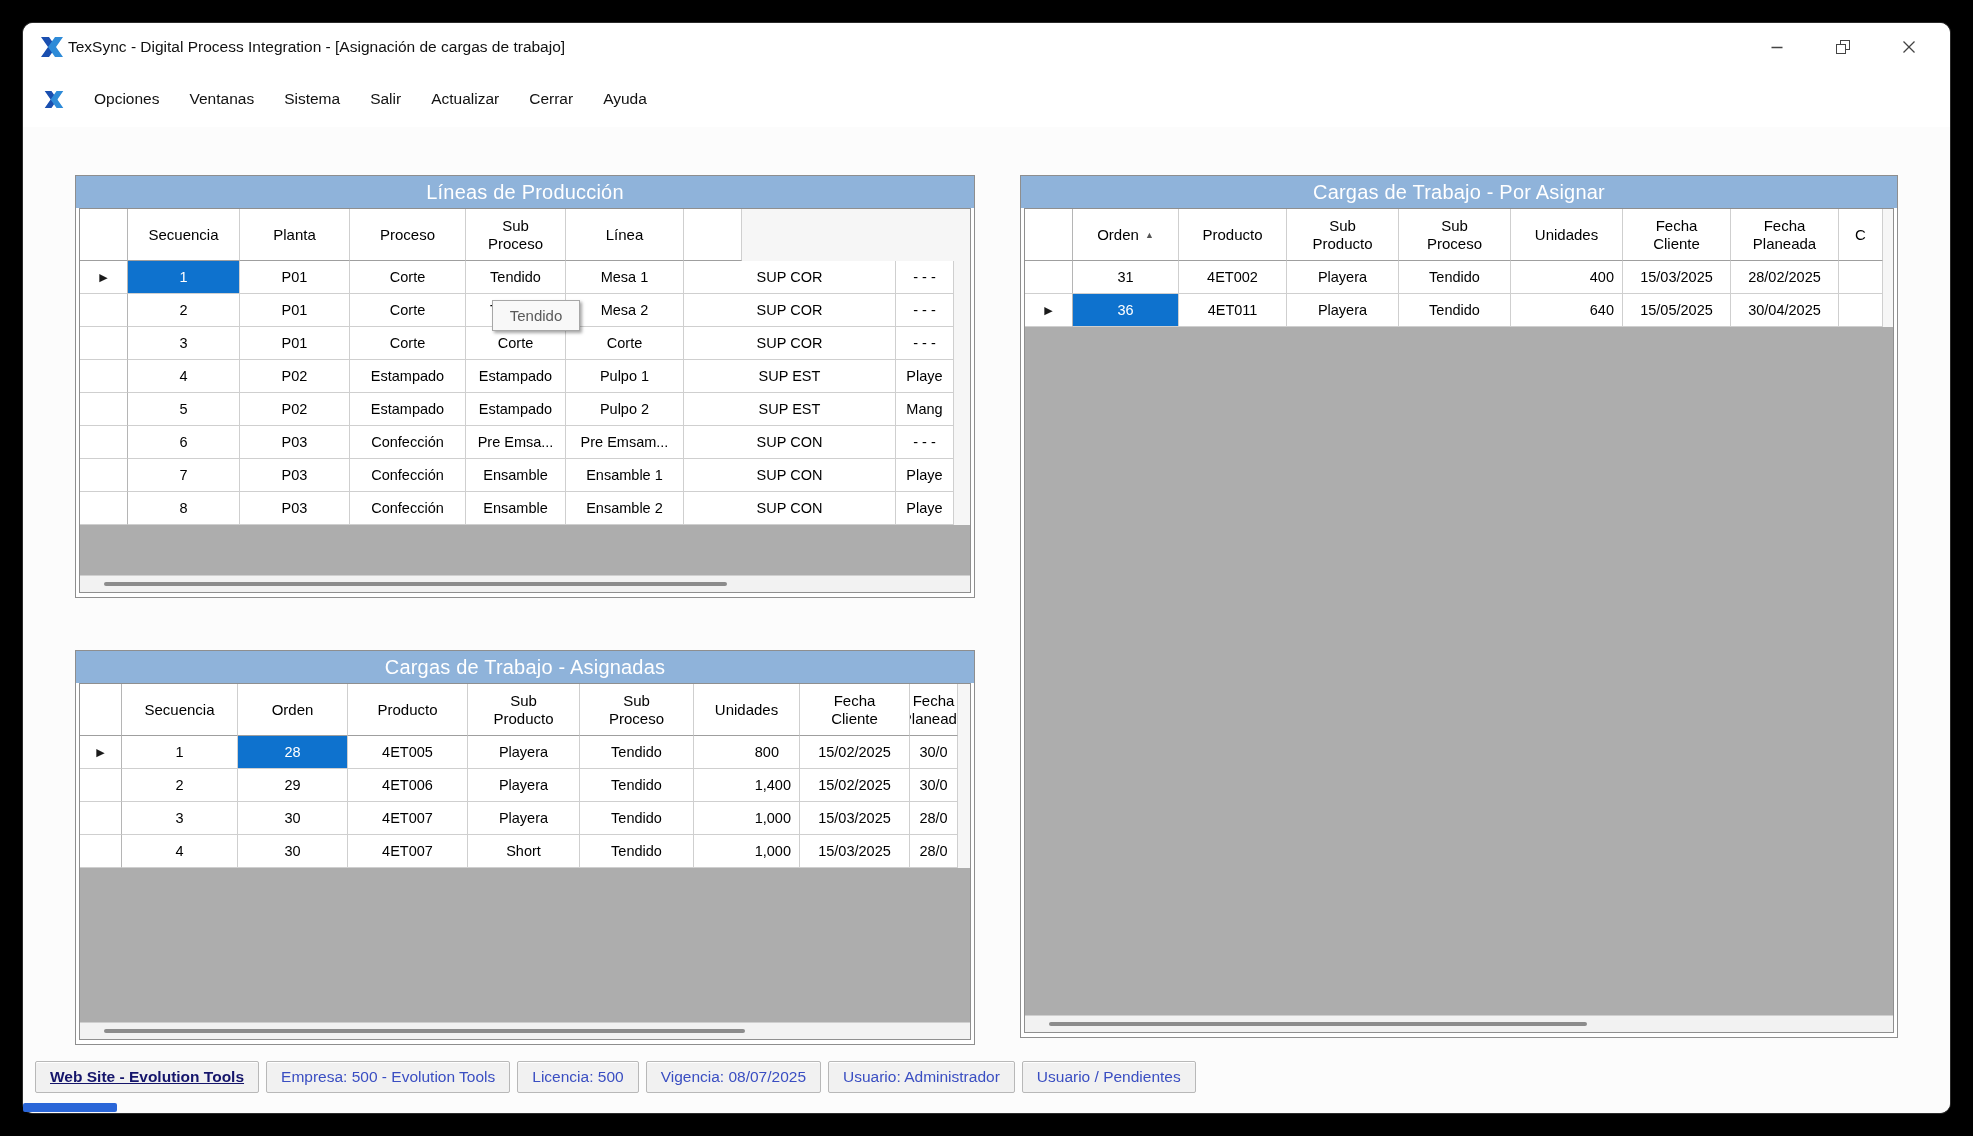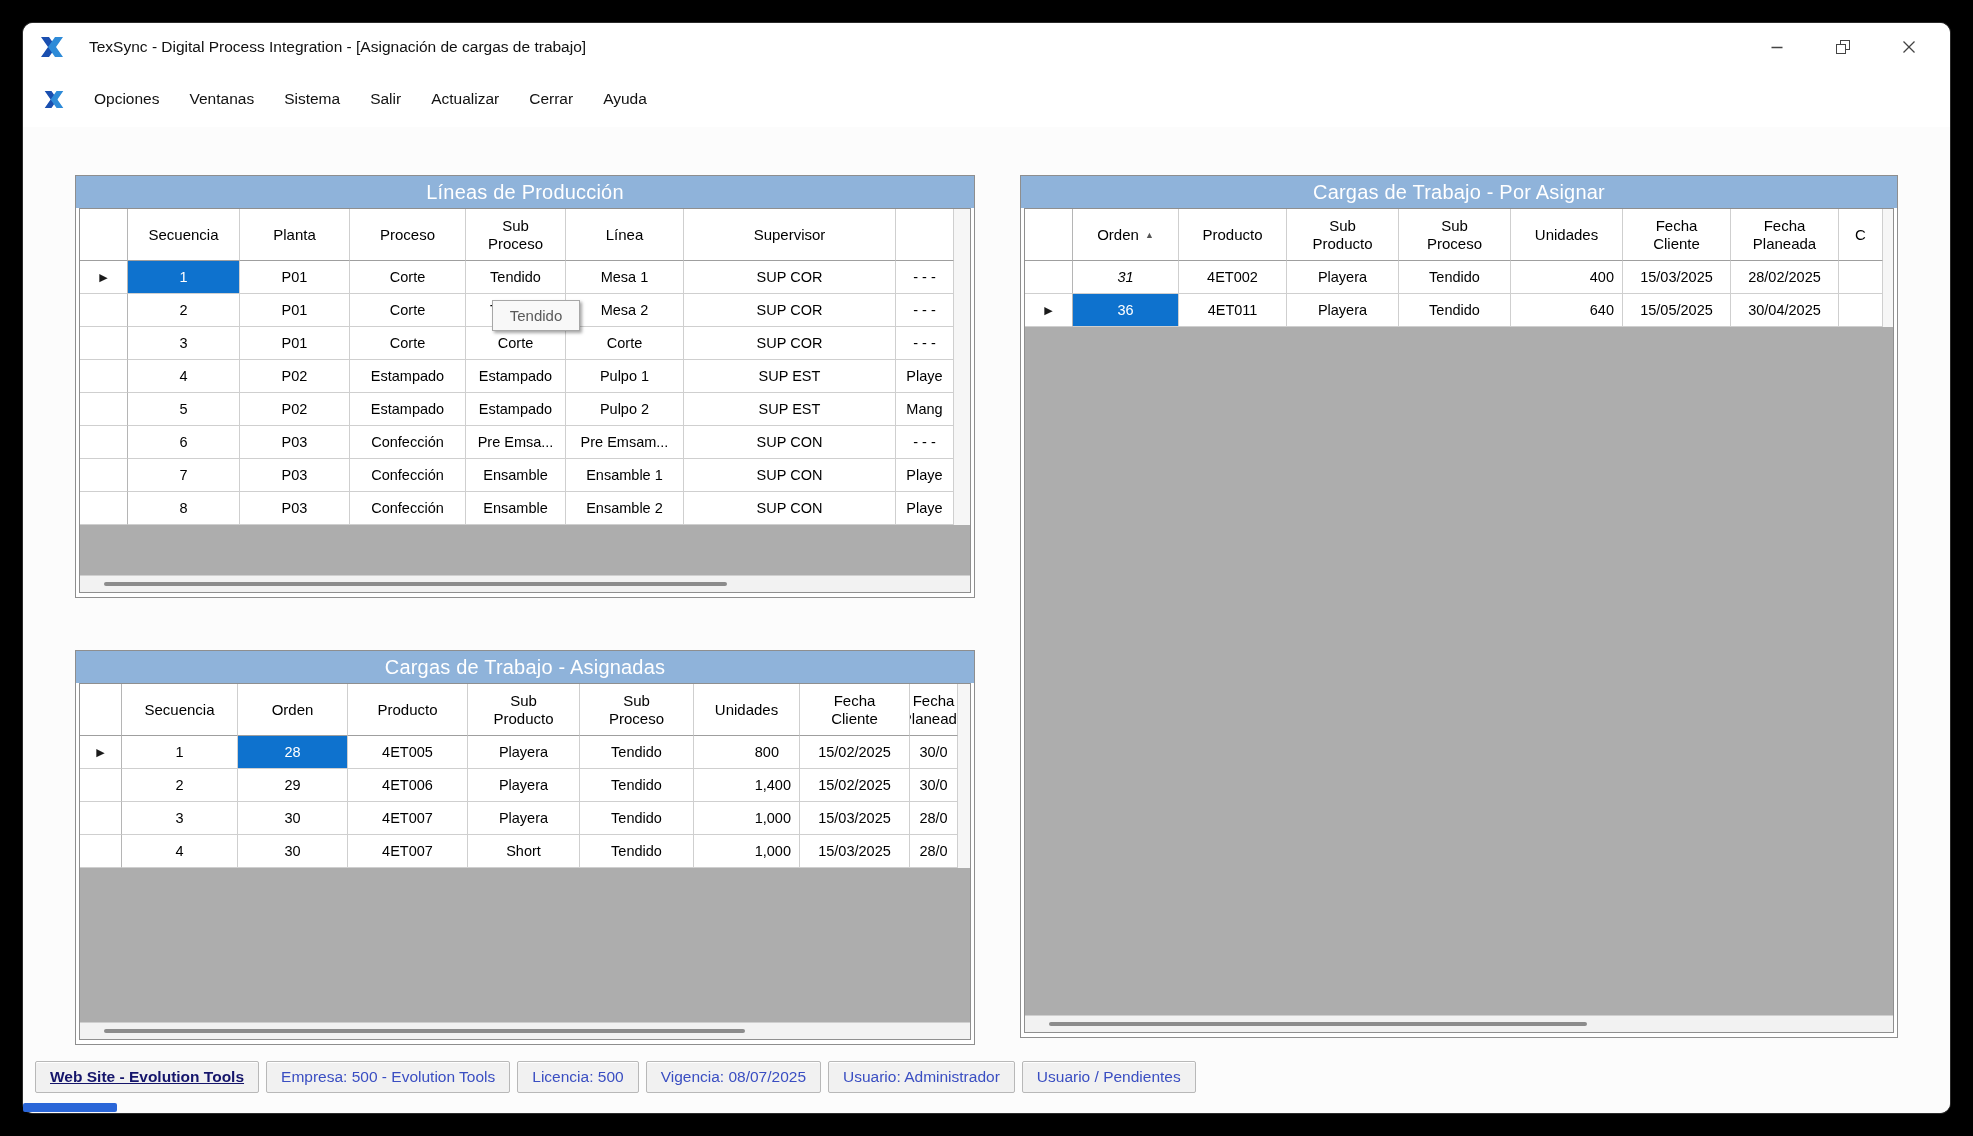"TexSync - Digital Process Integration" .titlebar .title { margin-left: 24px -> 3px }
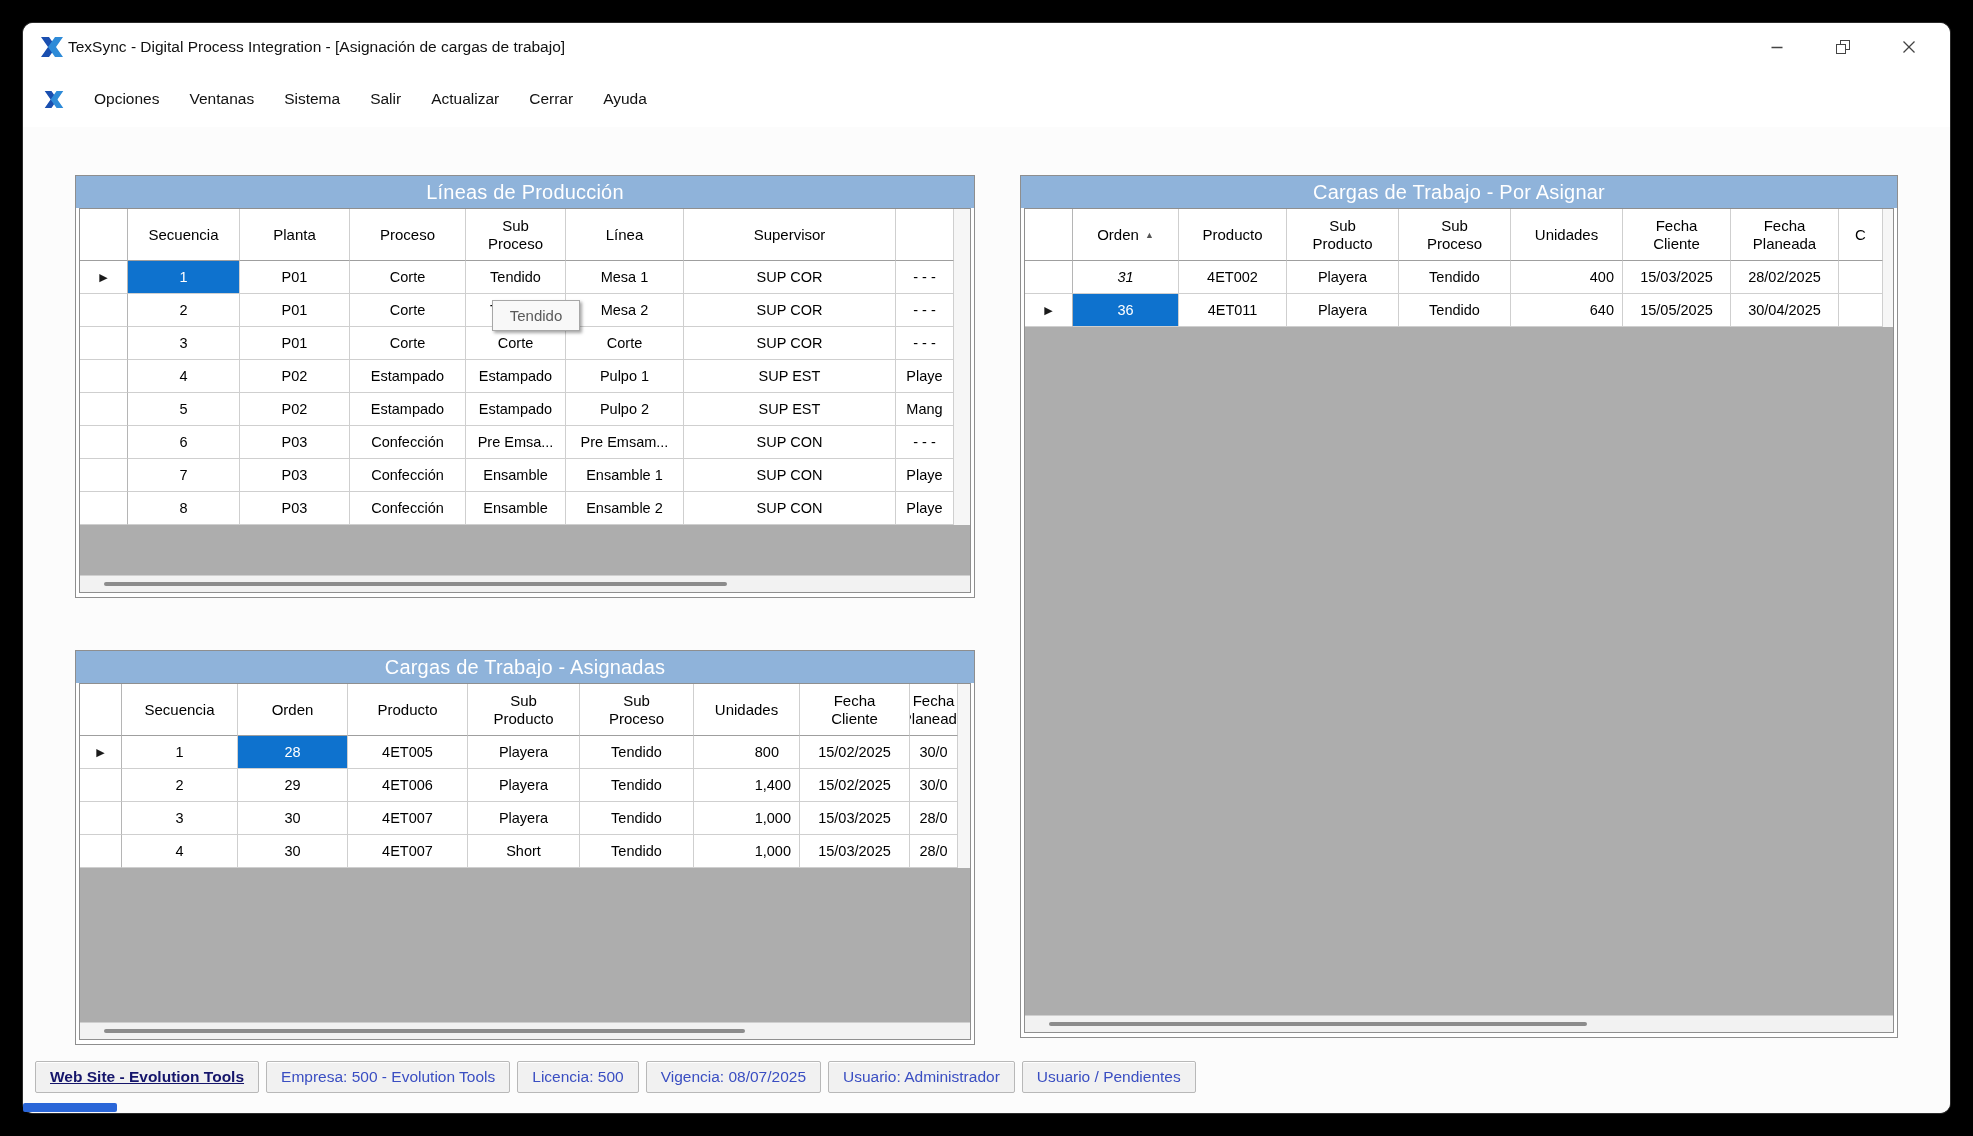"Supervisor" div.cell { html: <div> <span>Supervisor</span> </div> -> none }
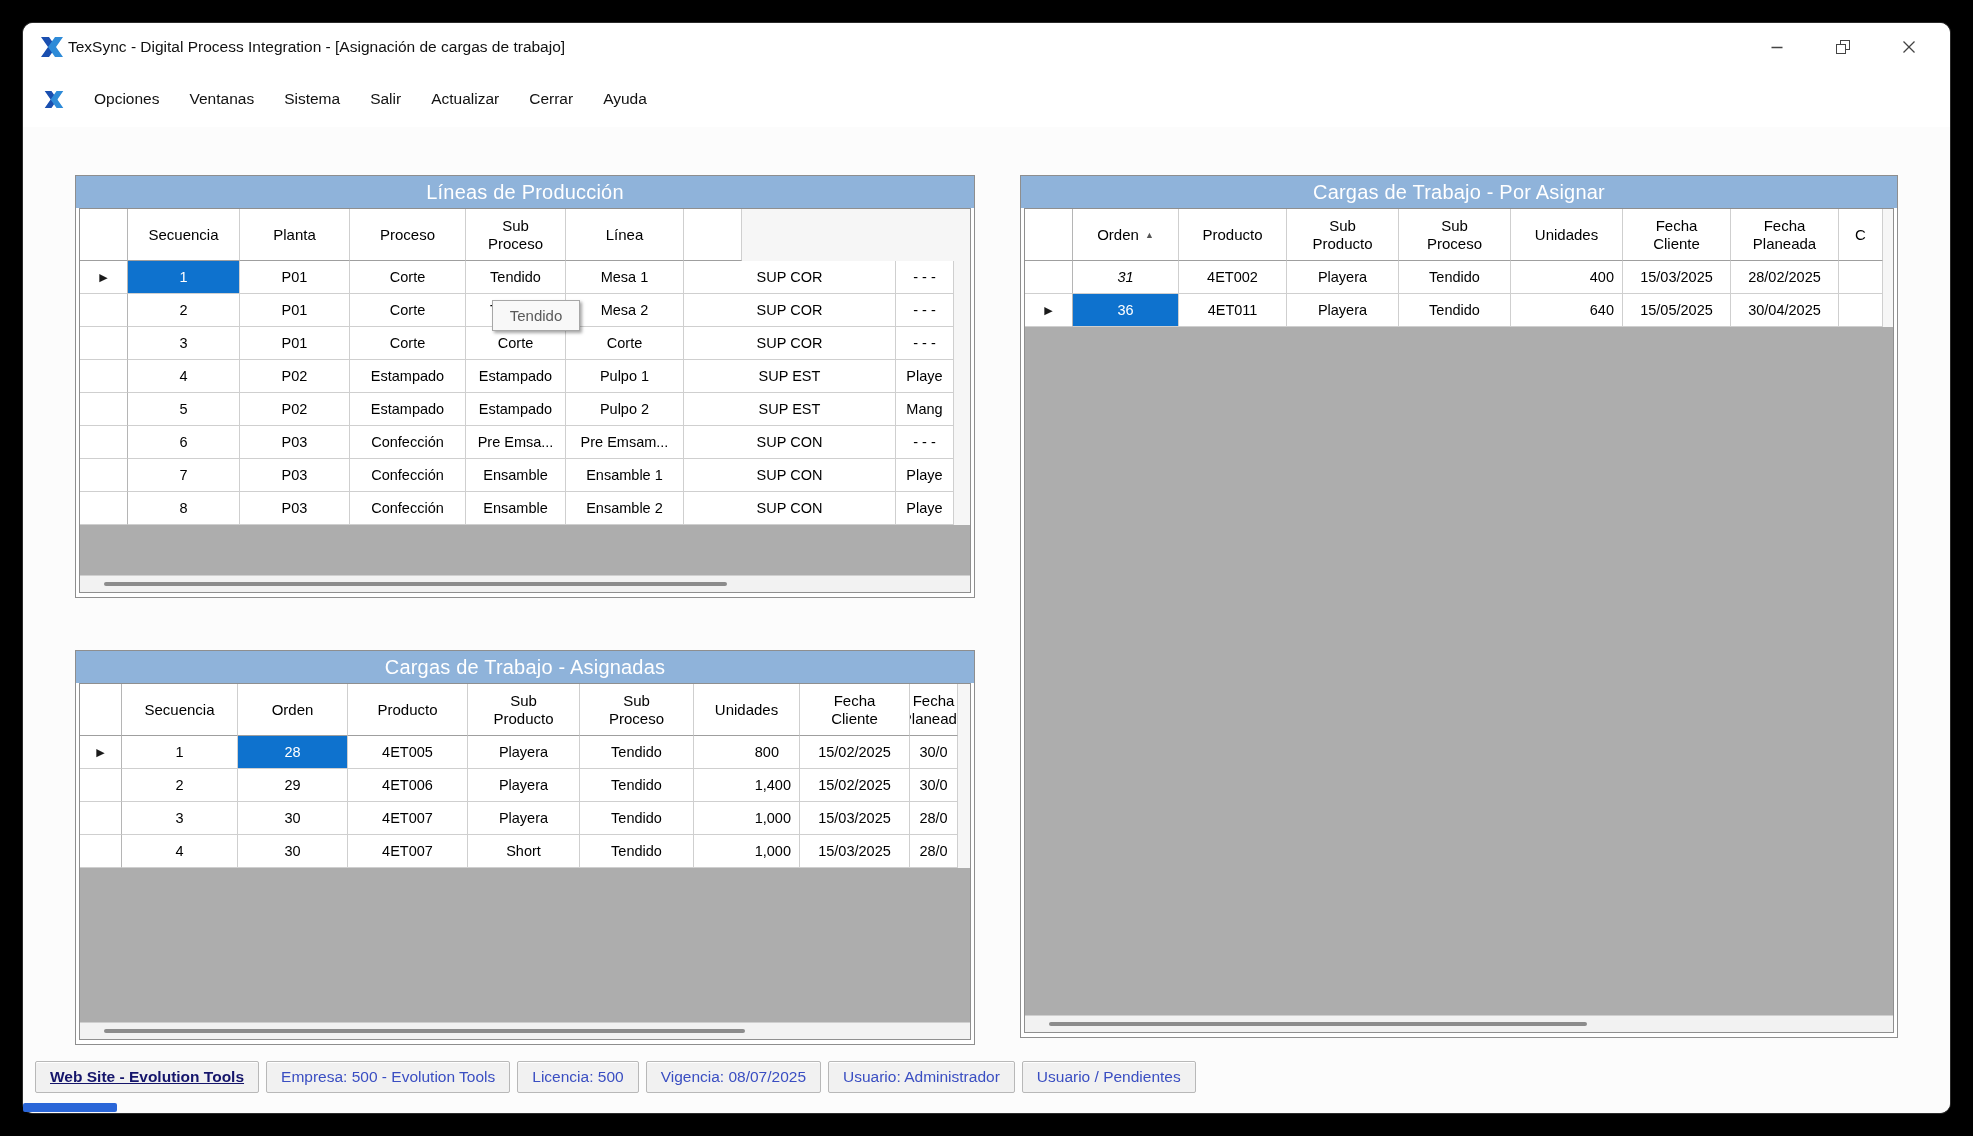"31" div.cell { font-style: italic -> none }
